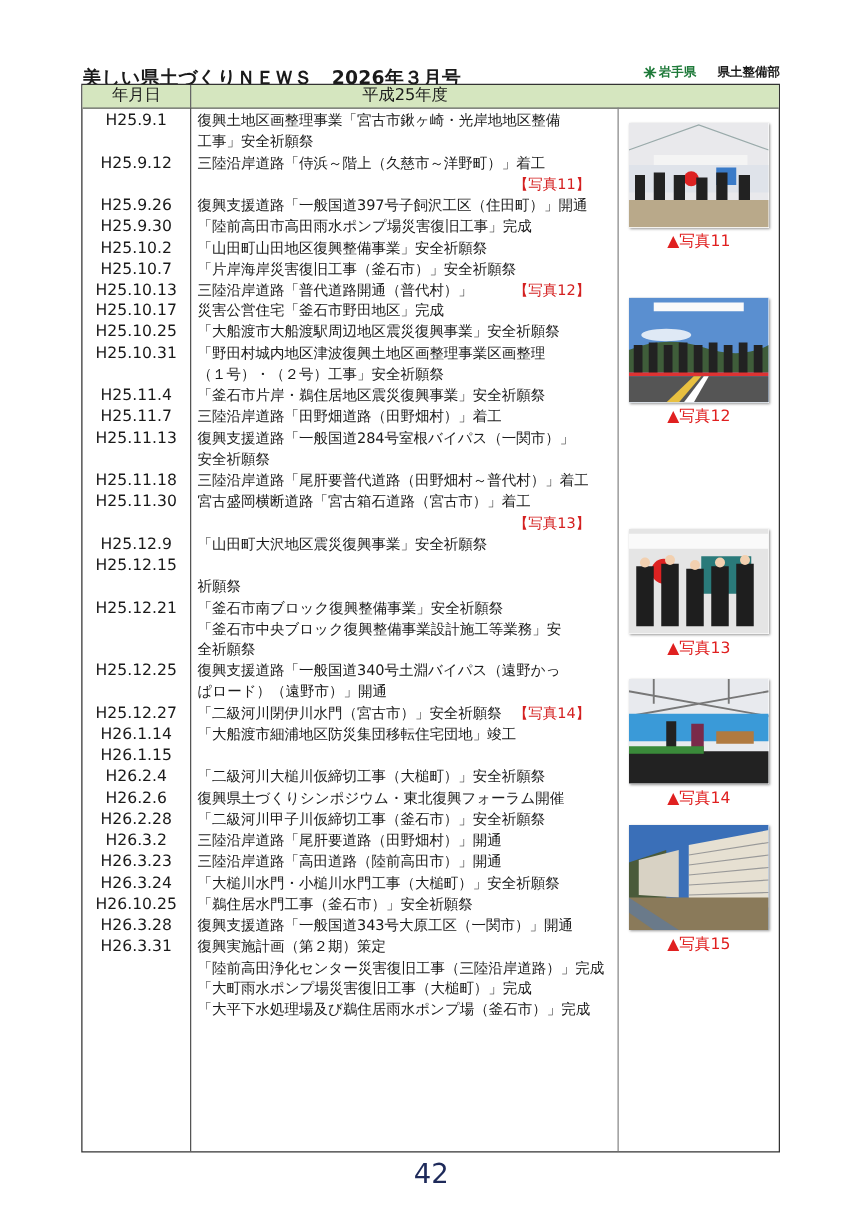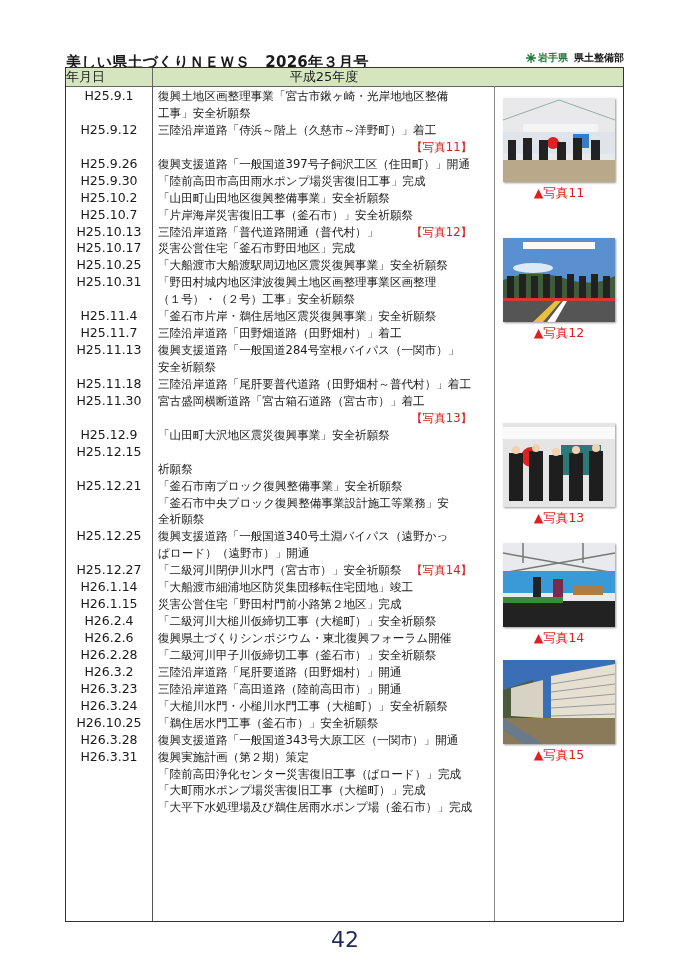"岩手県" .hdr-right { gap: 6px -> 17px }
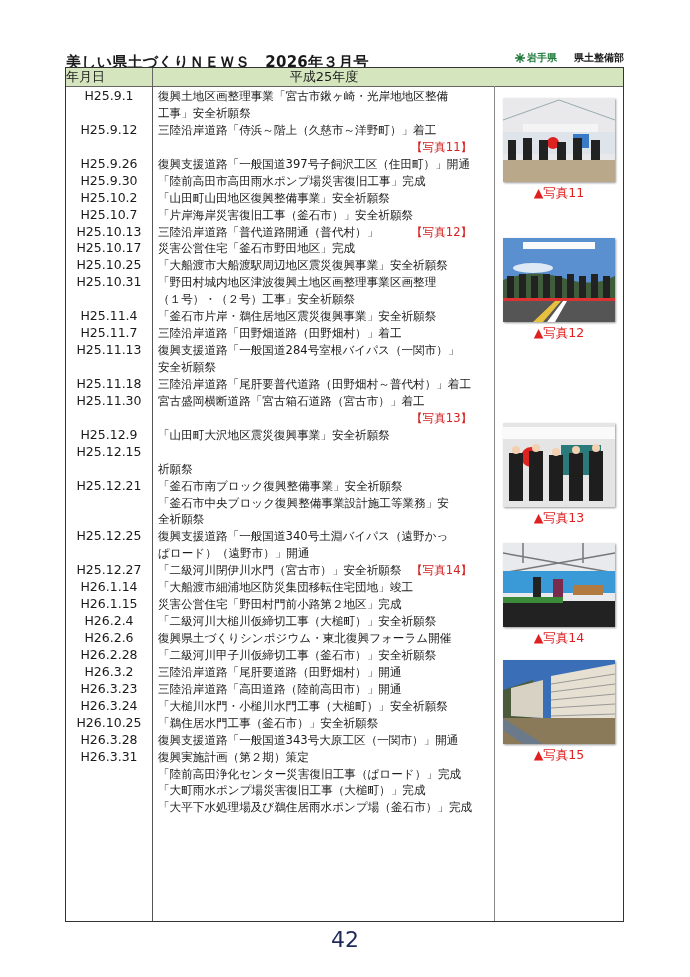"年月日" .th-date { text-align: left -> center }
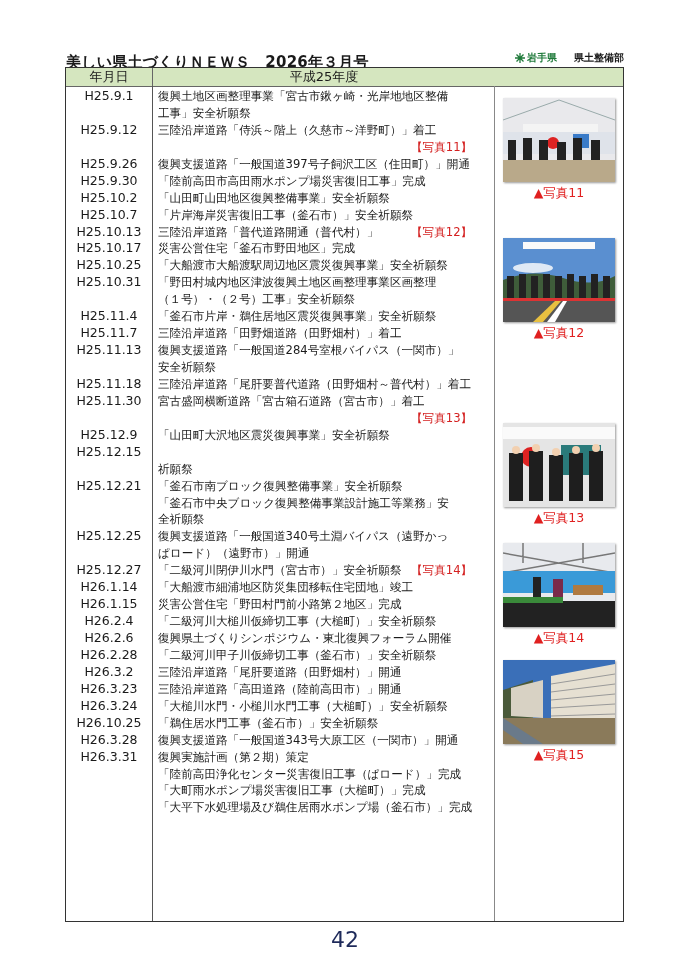"災害公営住宅「野田村門前小路第２地区」完成" span.t { html: <span>災害公営住宅「野田村門前小路第２地区」完成</span> -> none }
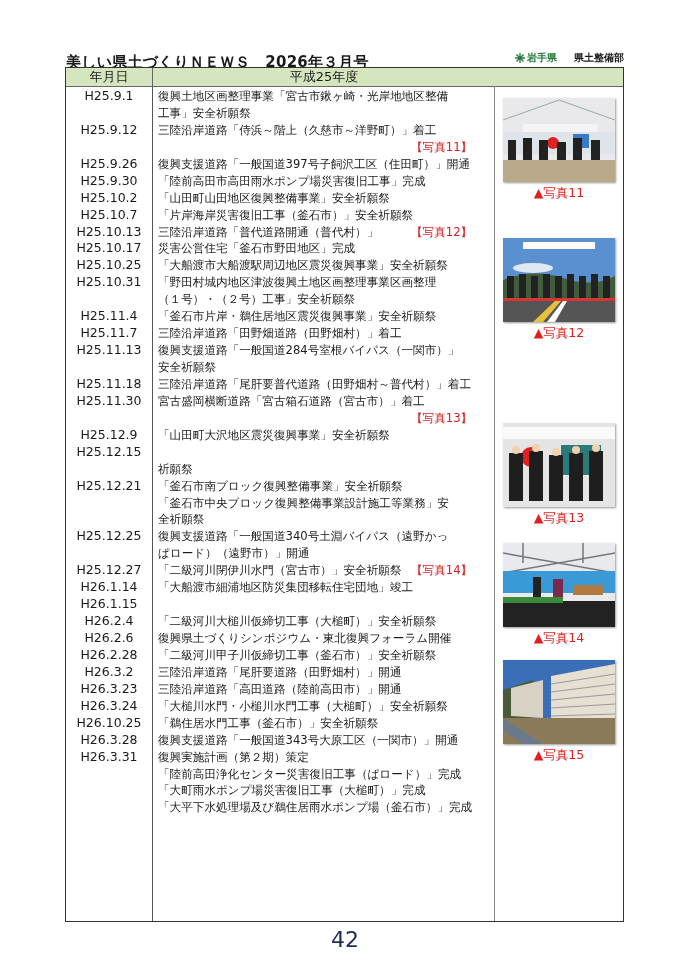"「陸前高田浄化センター災害復旧工事（ぱロード）」完成" span.t { text: ぱロード -> 三陸沿岸道路 }
